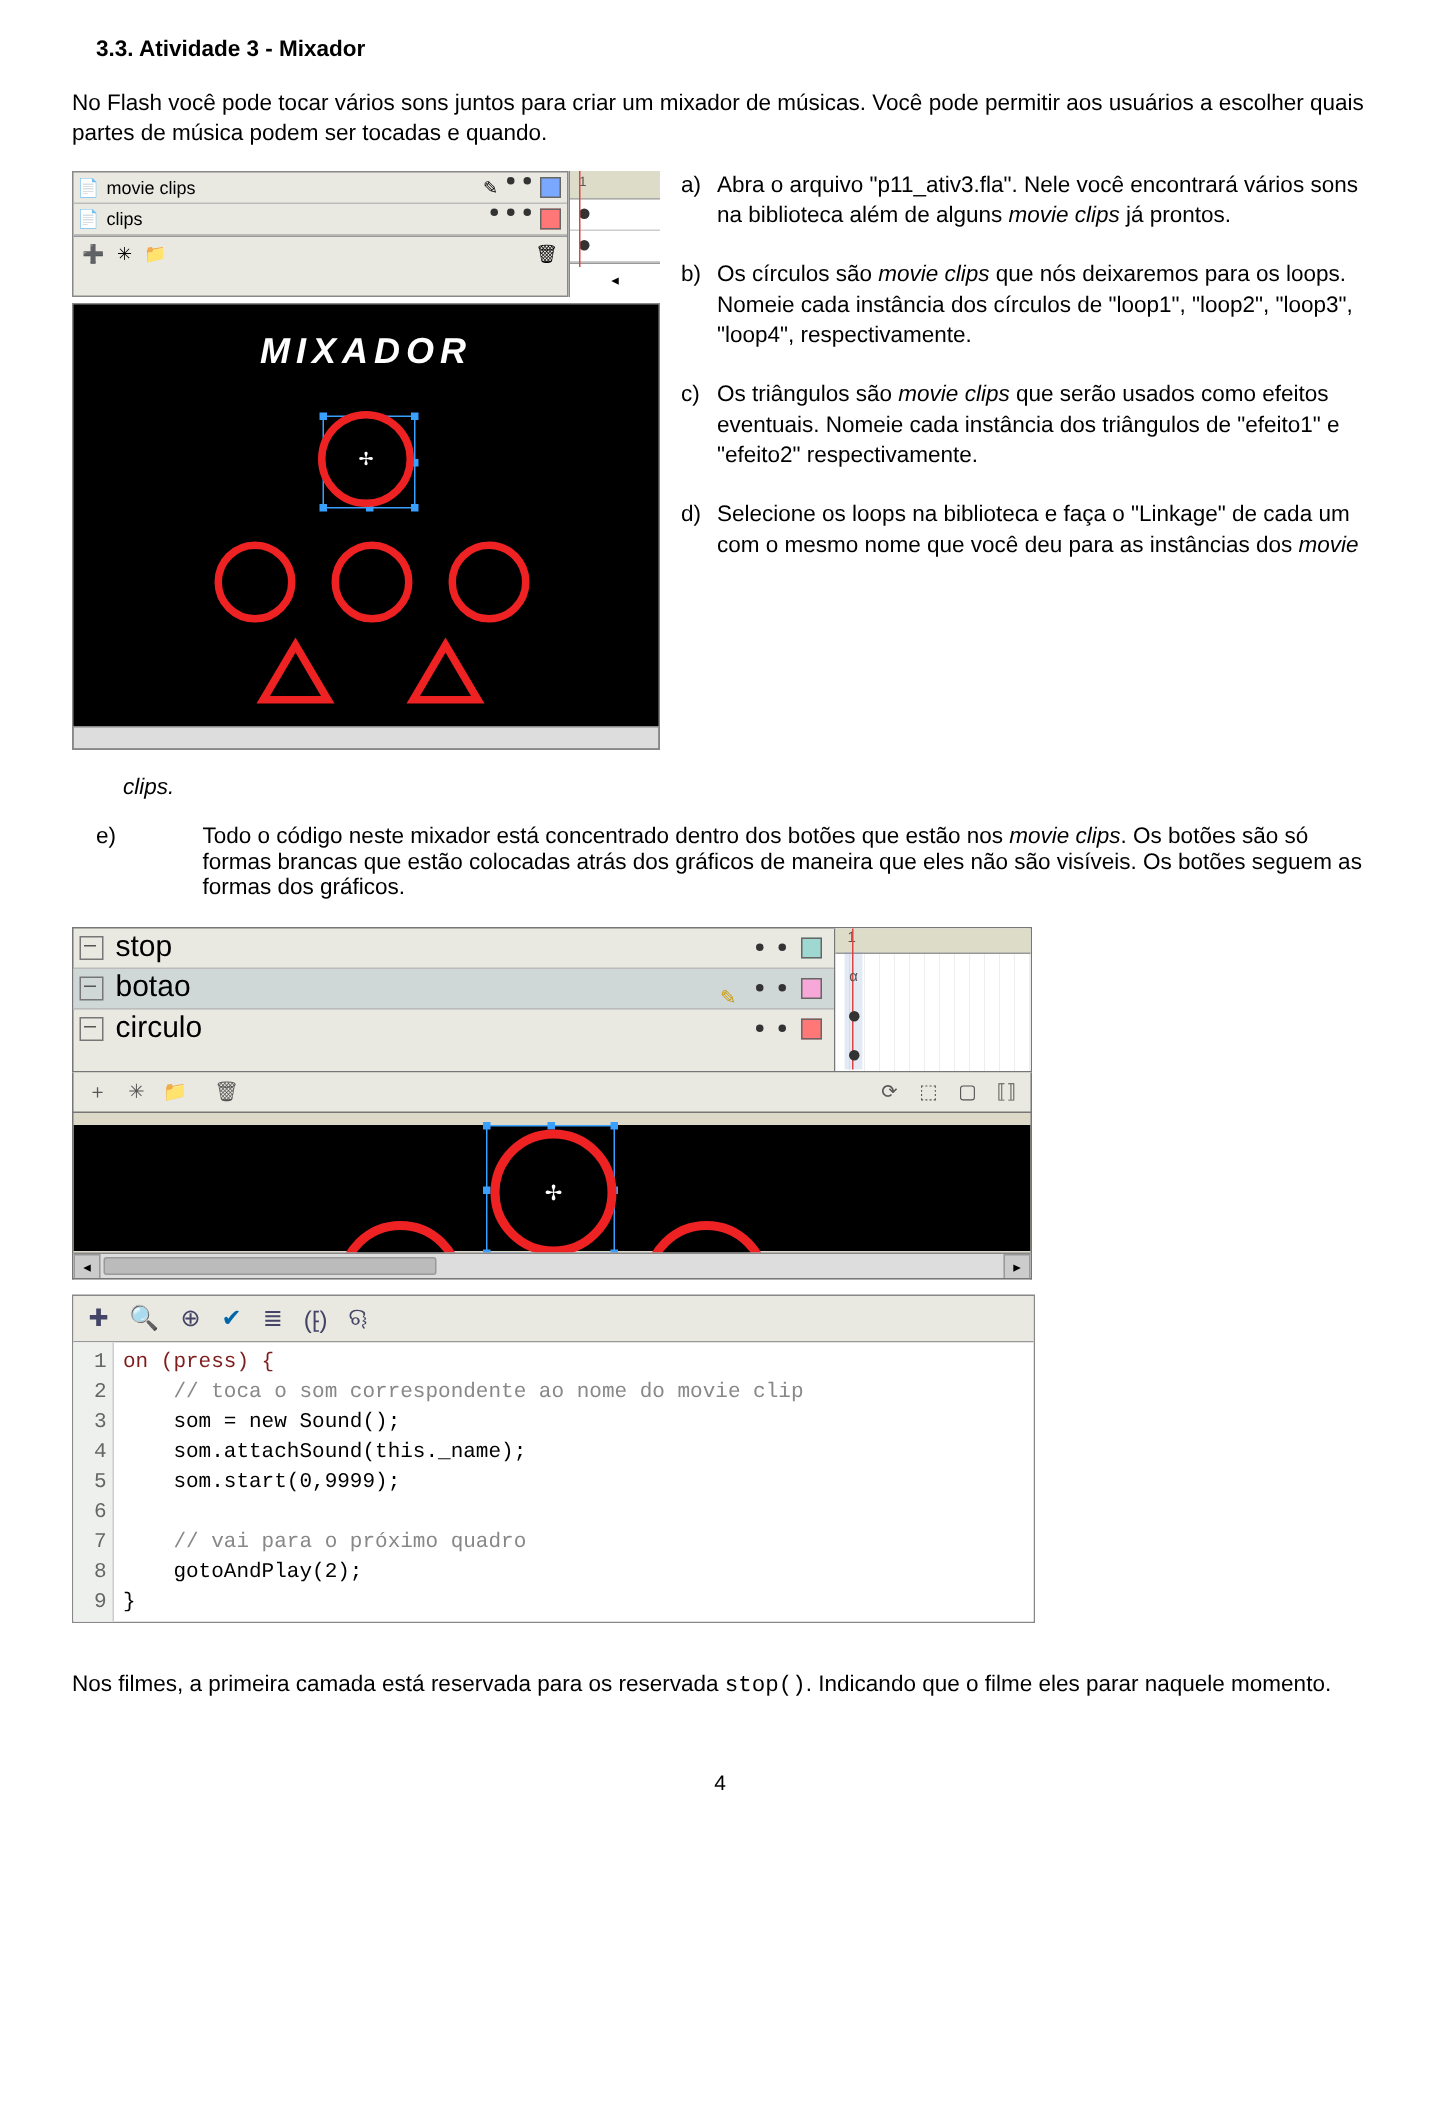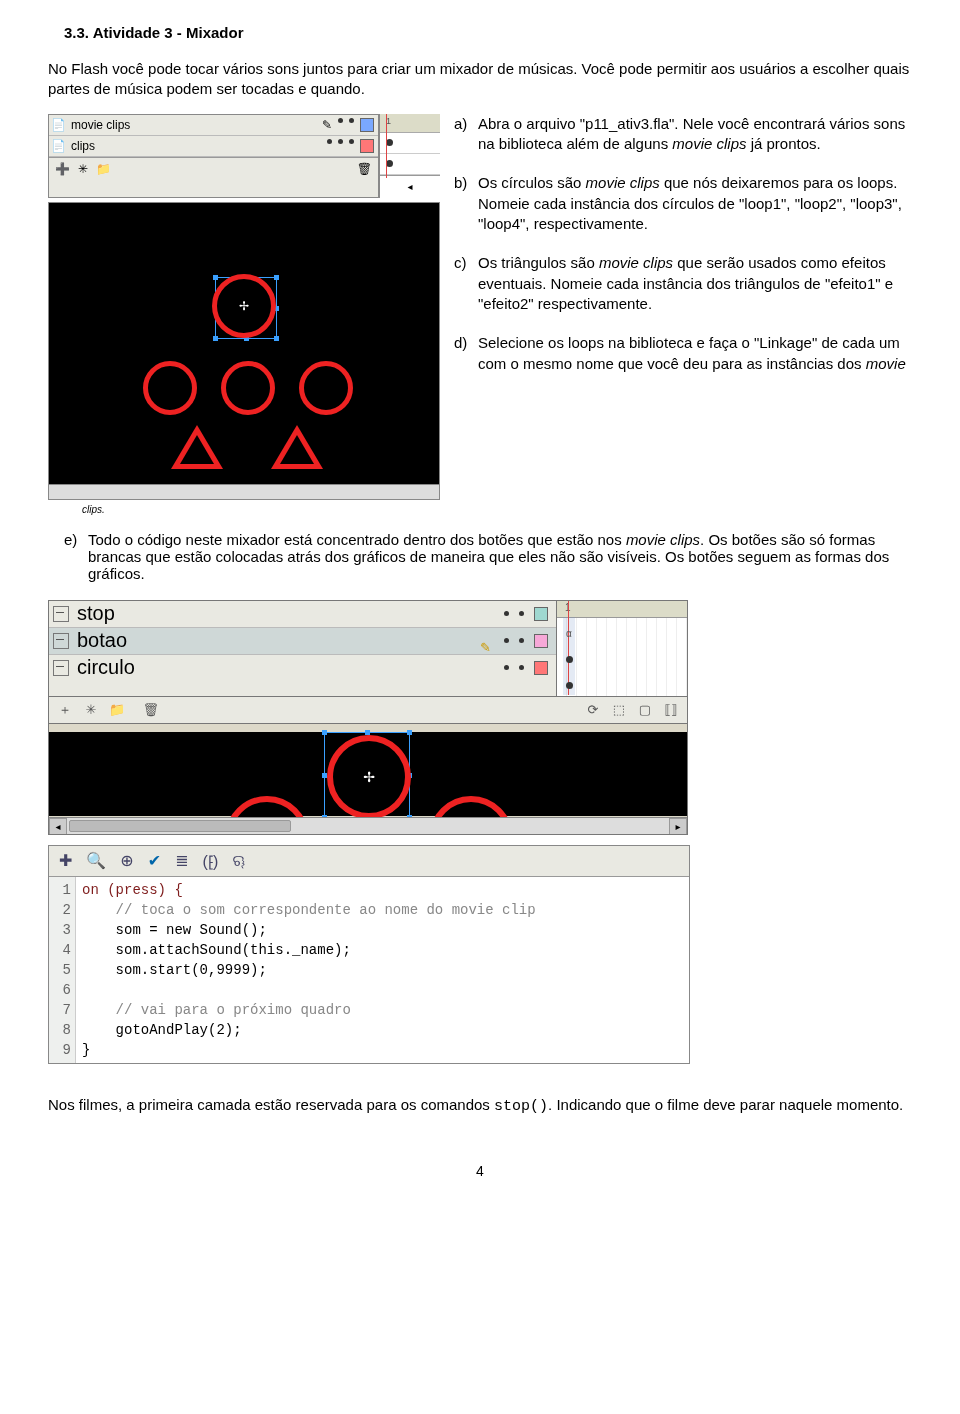"MIXADOR" div.stage-title { html: none -> <div>MIXADOR</div> }
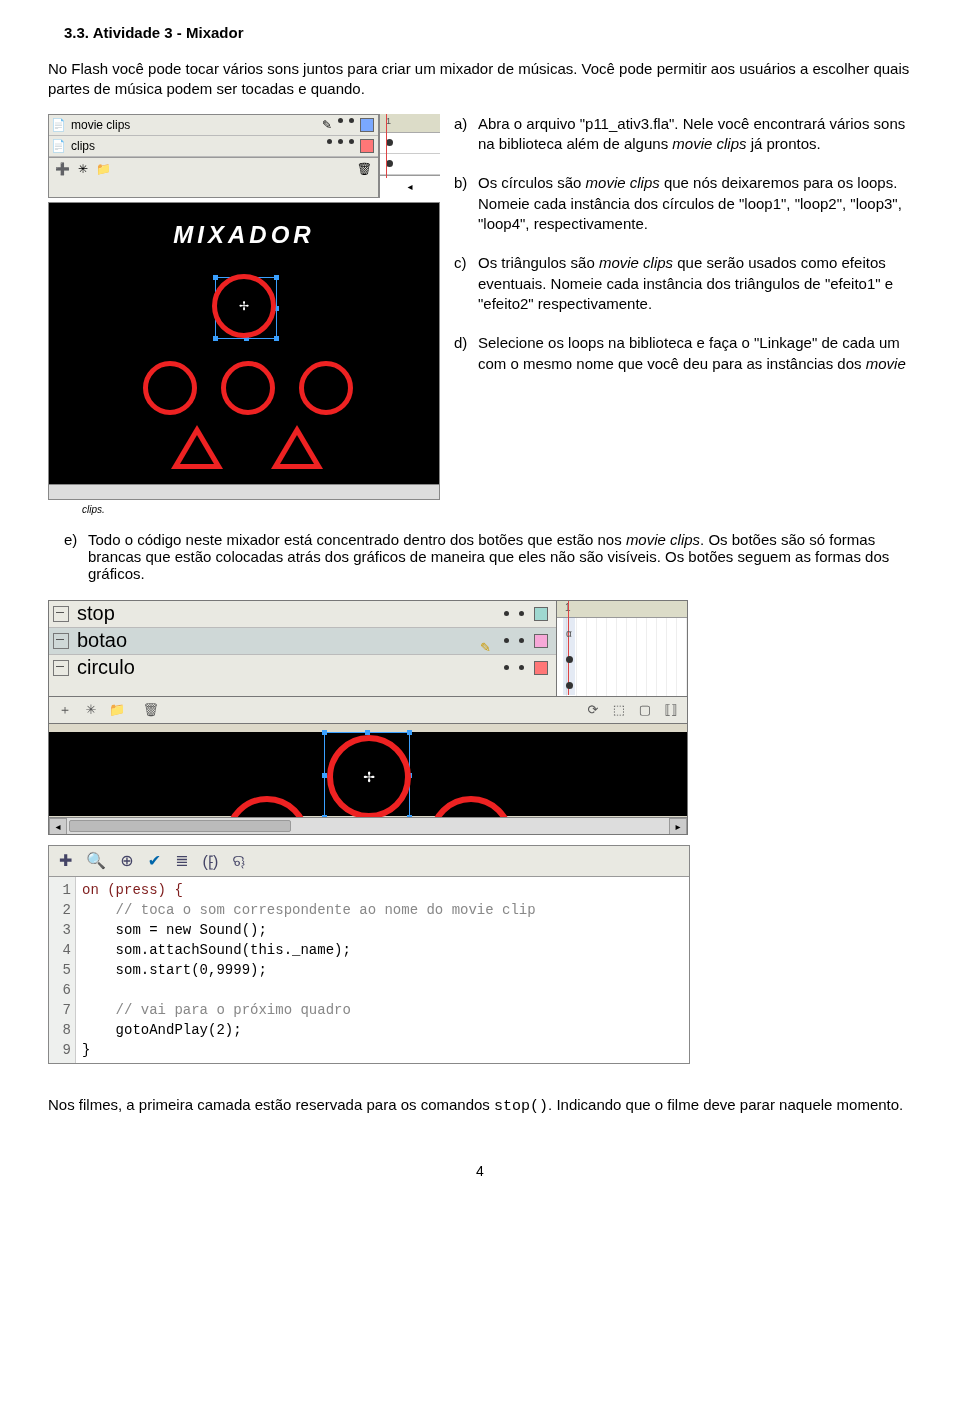"clips." .clips-word { font-size: 10px -> 15px; margin: 4px 0 16px 34px -> 16px 0 16px 34px }
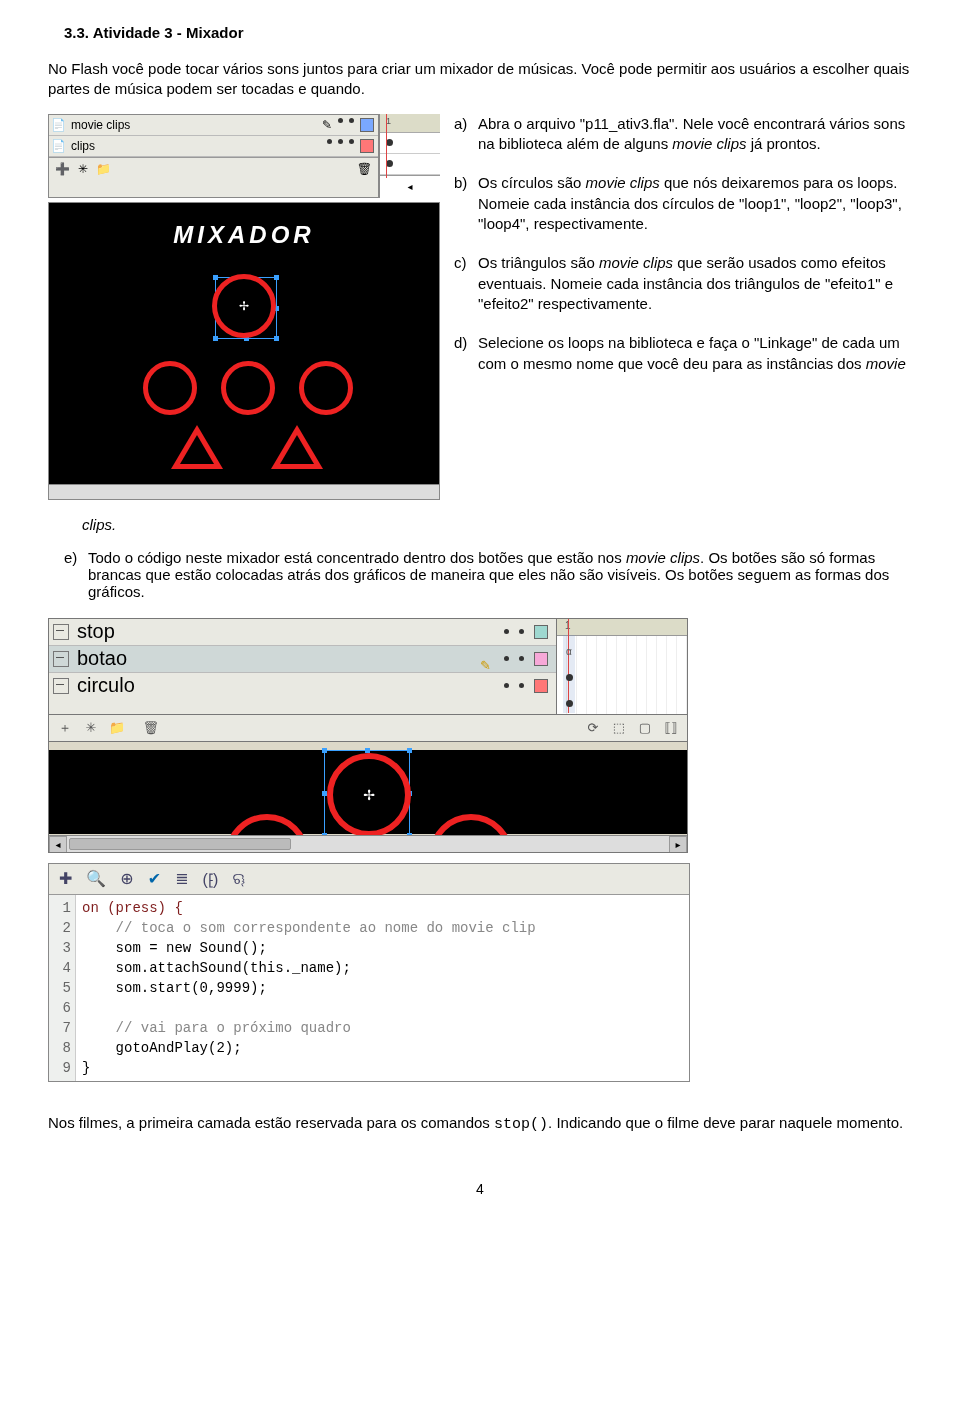"Todo o código neste mixador" ol.lower .txt { margin-left: none -> 47px }
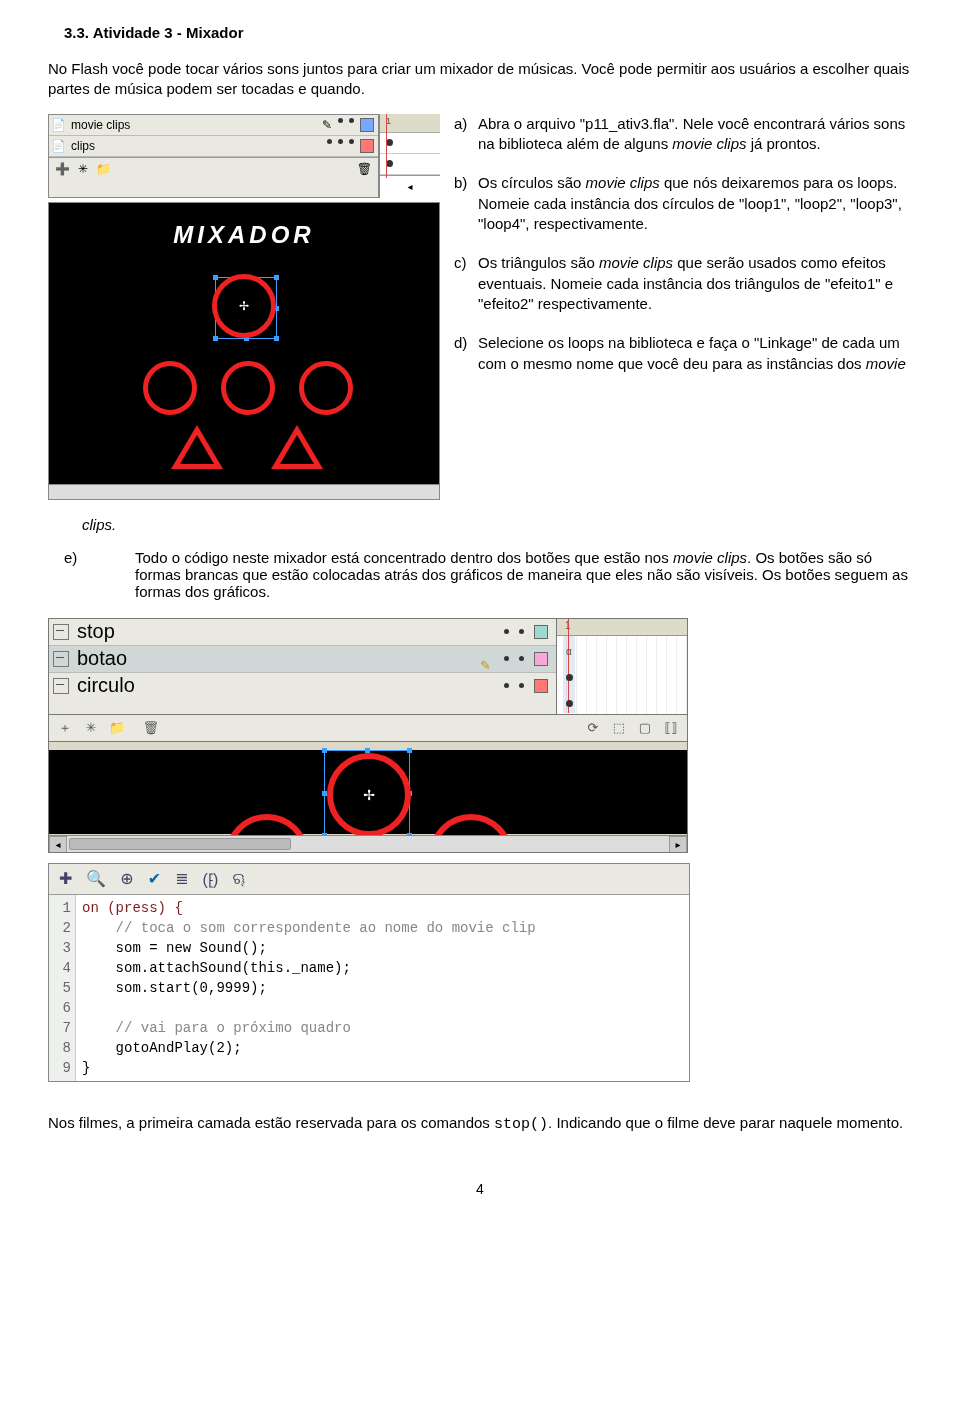"Nos filmes, a primeira camada" span { text: estão reservada para os comandos -> está reservada para os reservada }
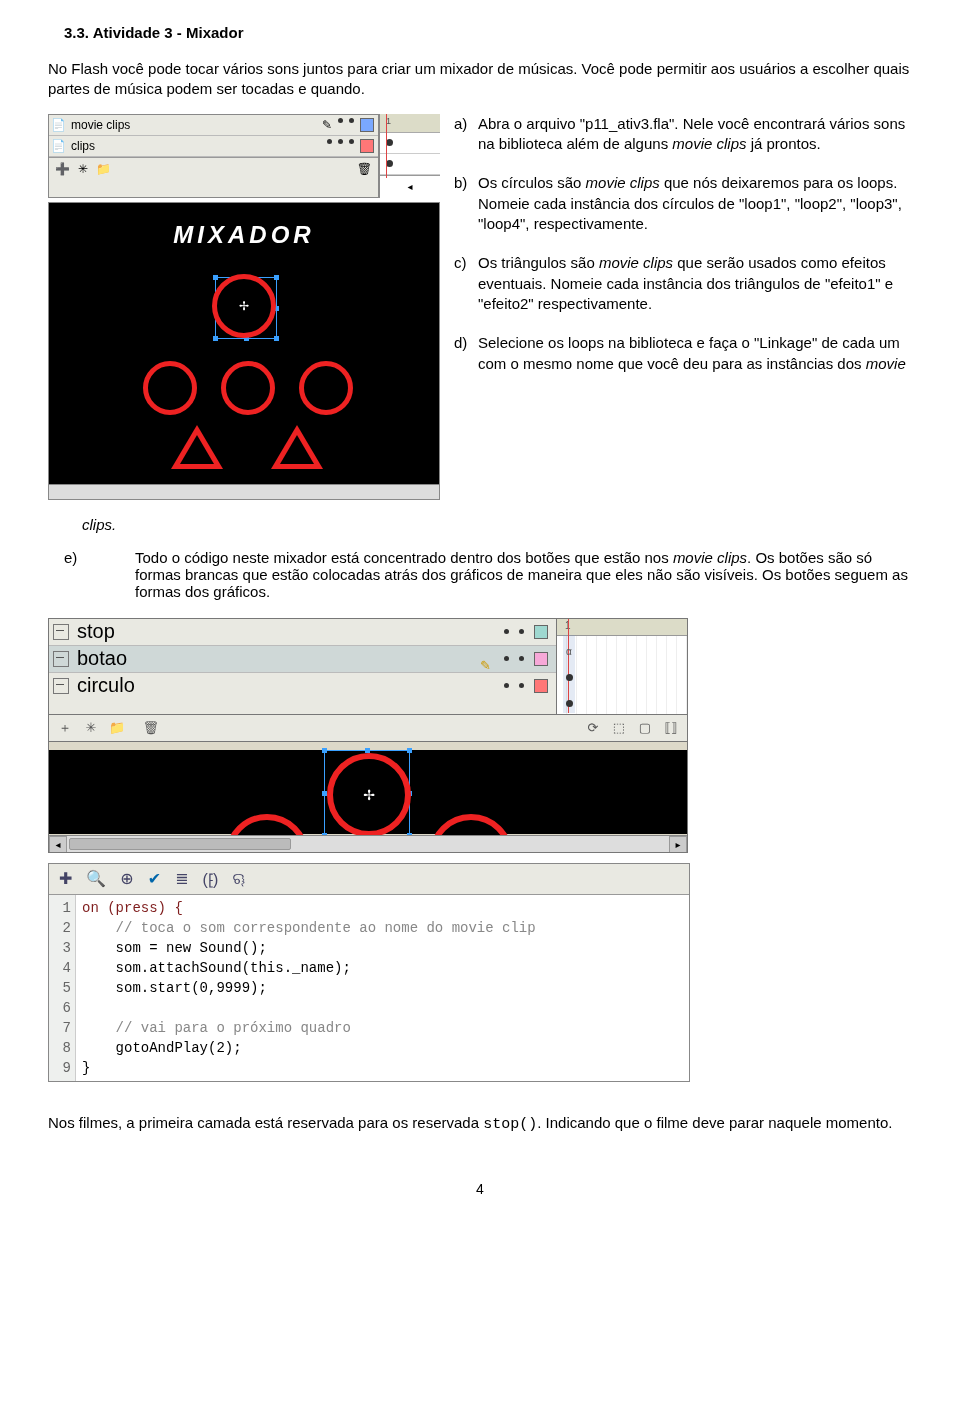". Indicando que o filme" span { text: deve -> eles }
